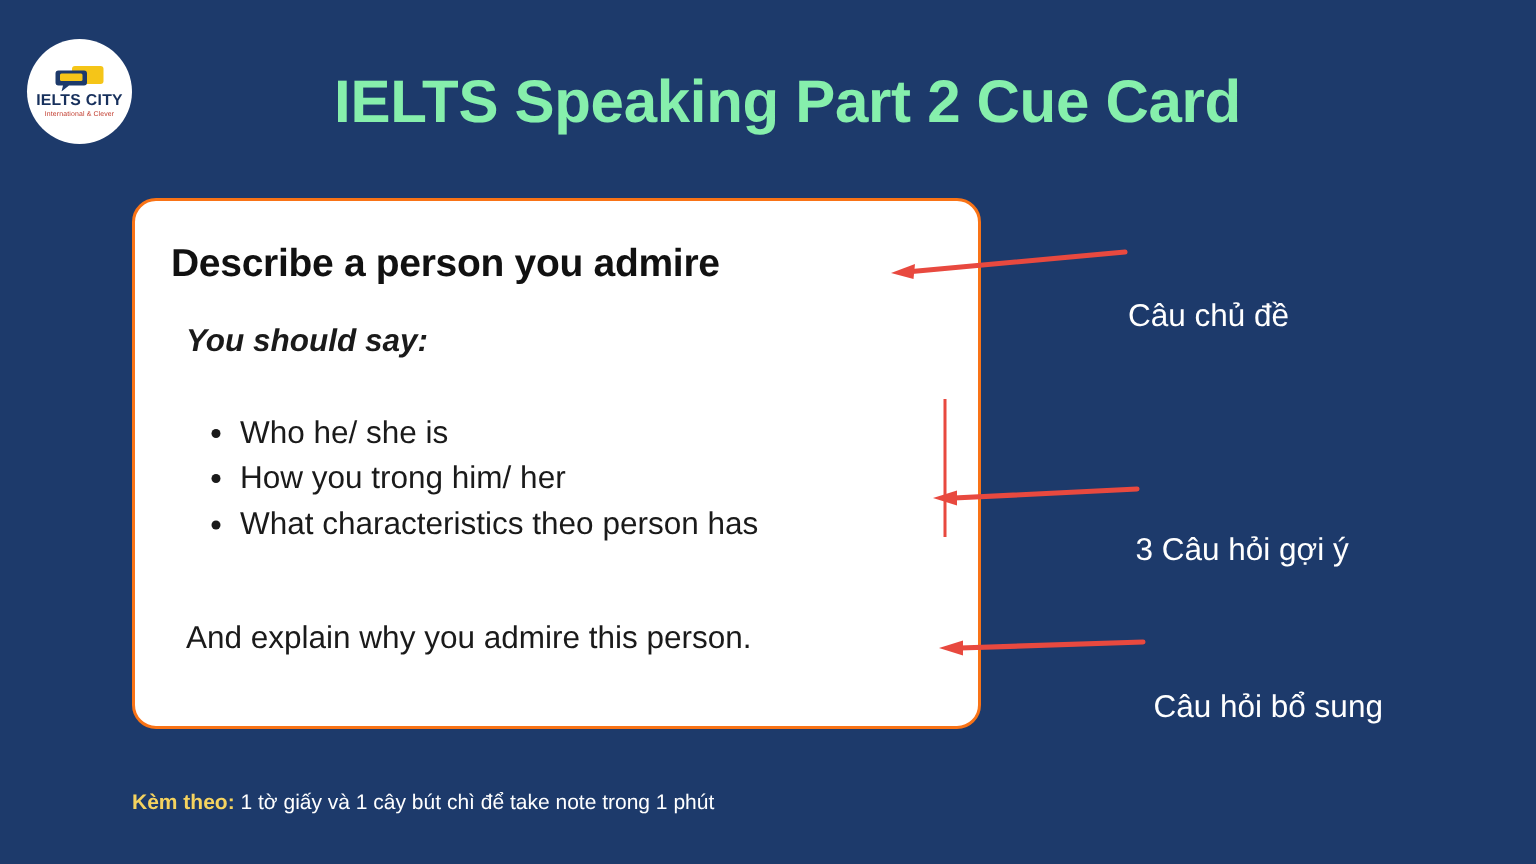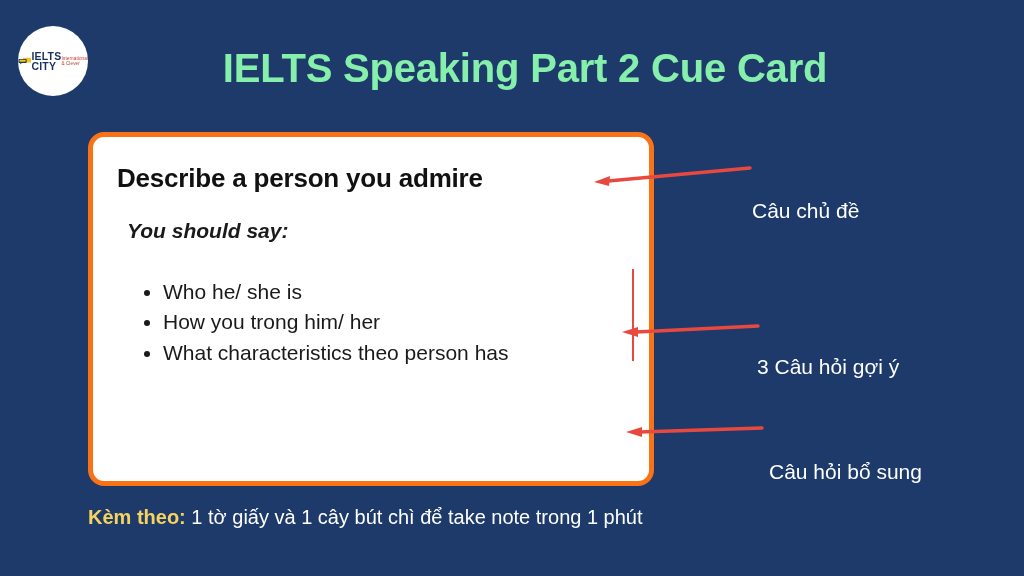"IELTS CITY" #logo { flex-direction: row -> column }
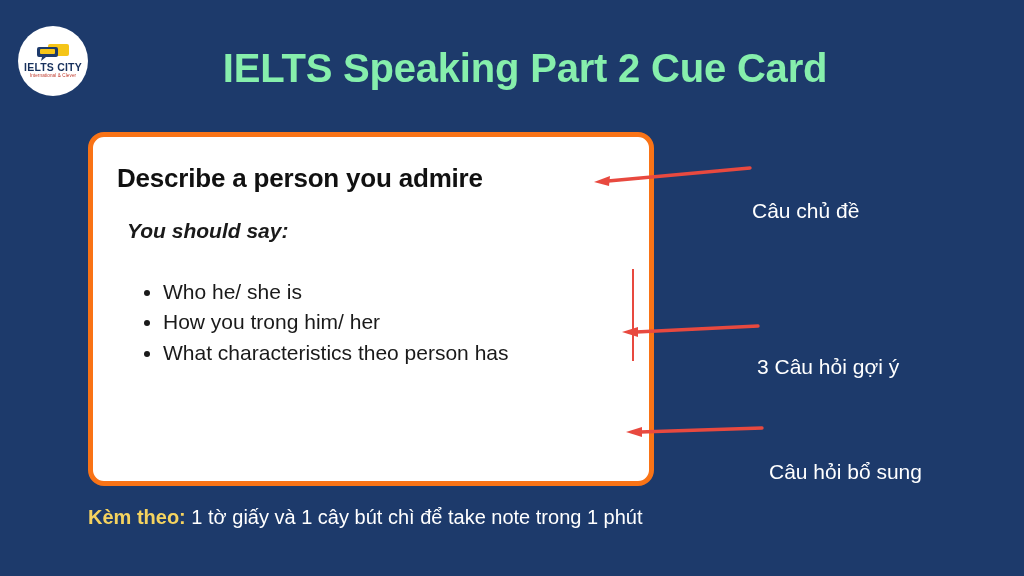"Describe a person you admire" #cue-card { border: 5px solid #f97316 -> 2px solid #f97316 }
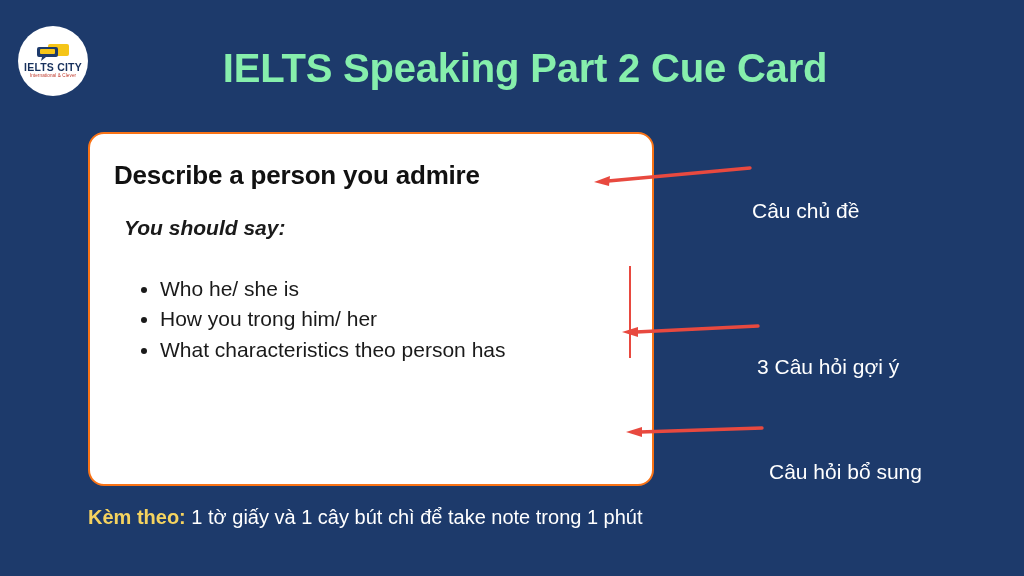"And explain why you admire" div { html: none -> <div>And explain why you admire this person.</div> }
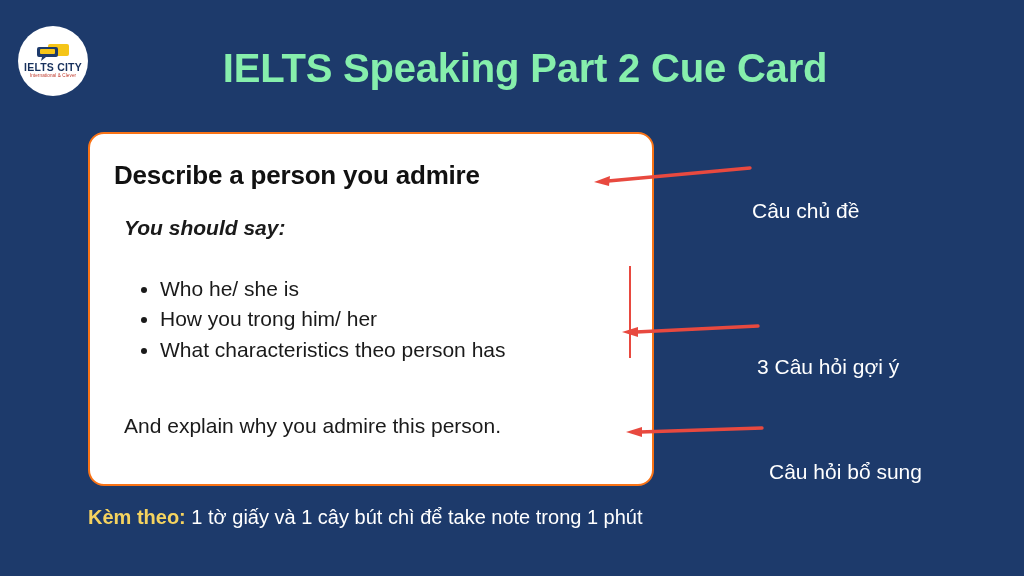"Kèm theo: 1 tờ giấy" #footer { font-size: 20px -> 14px; top: 506px -> 526px }
